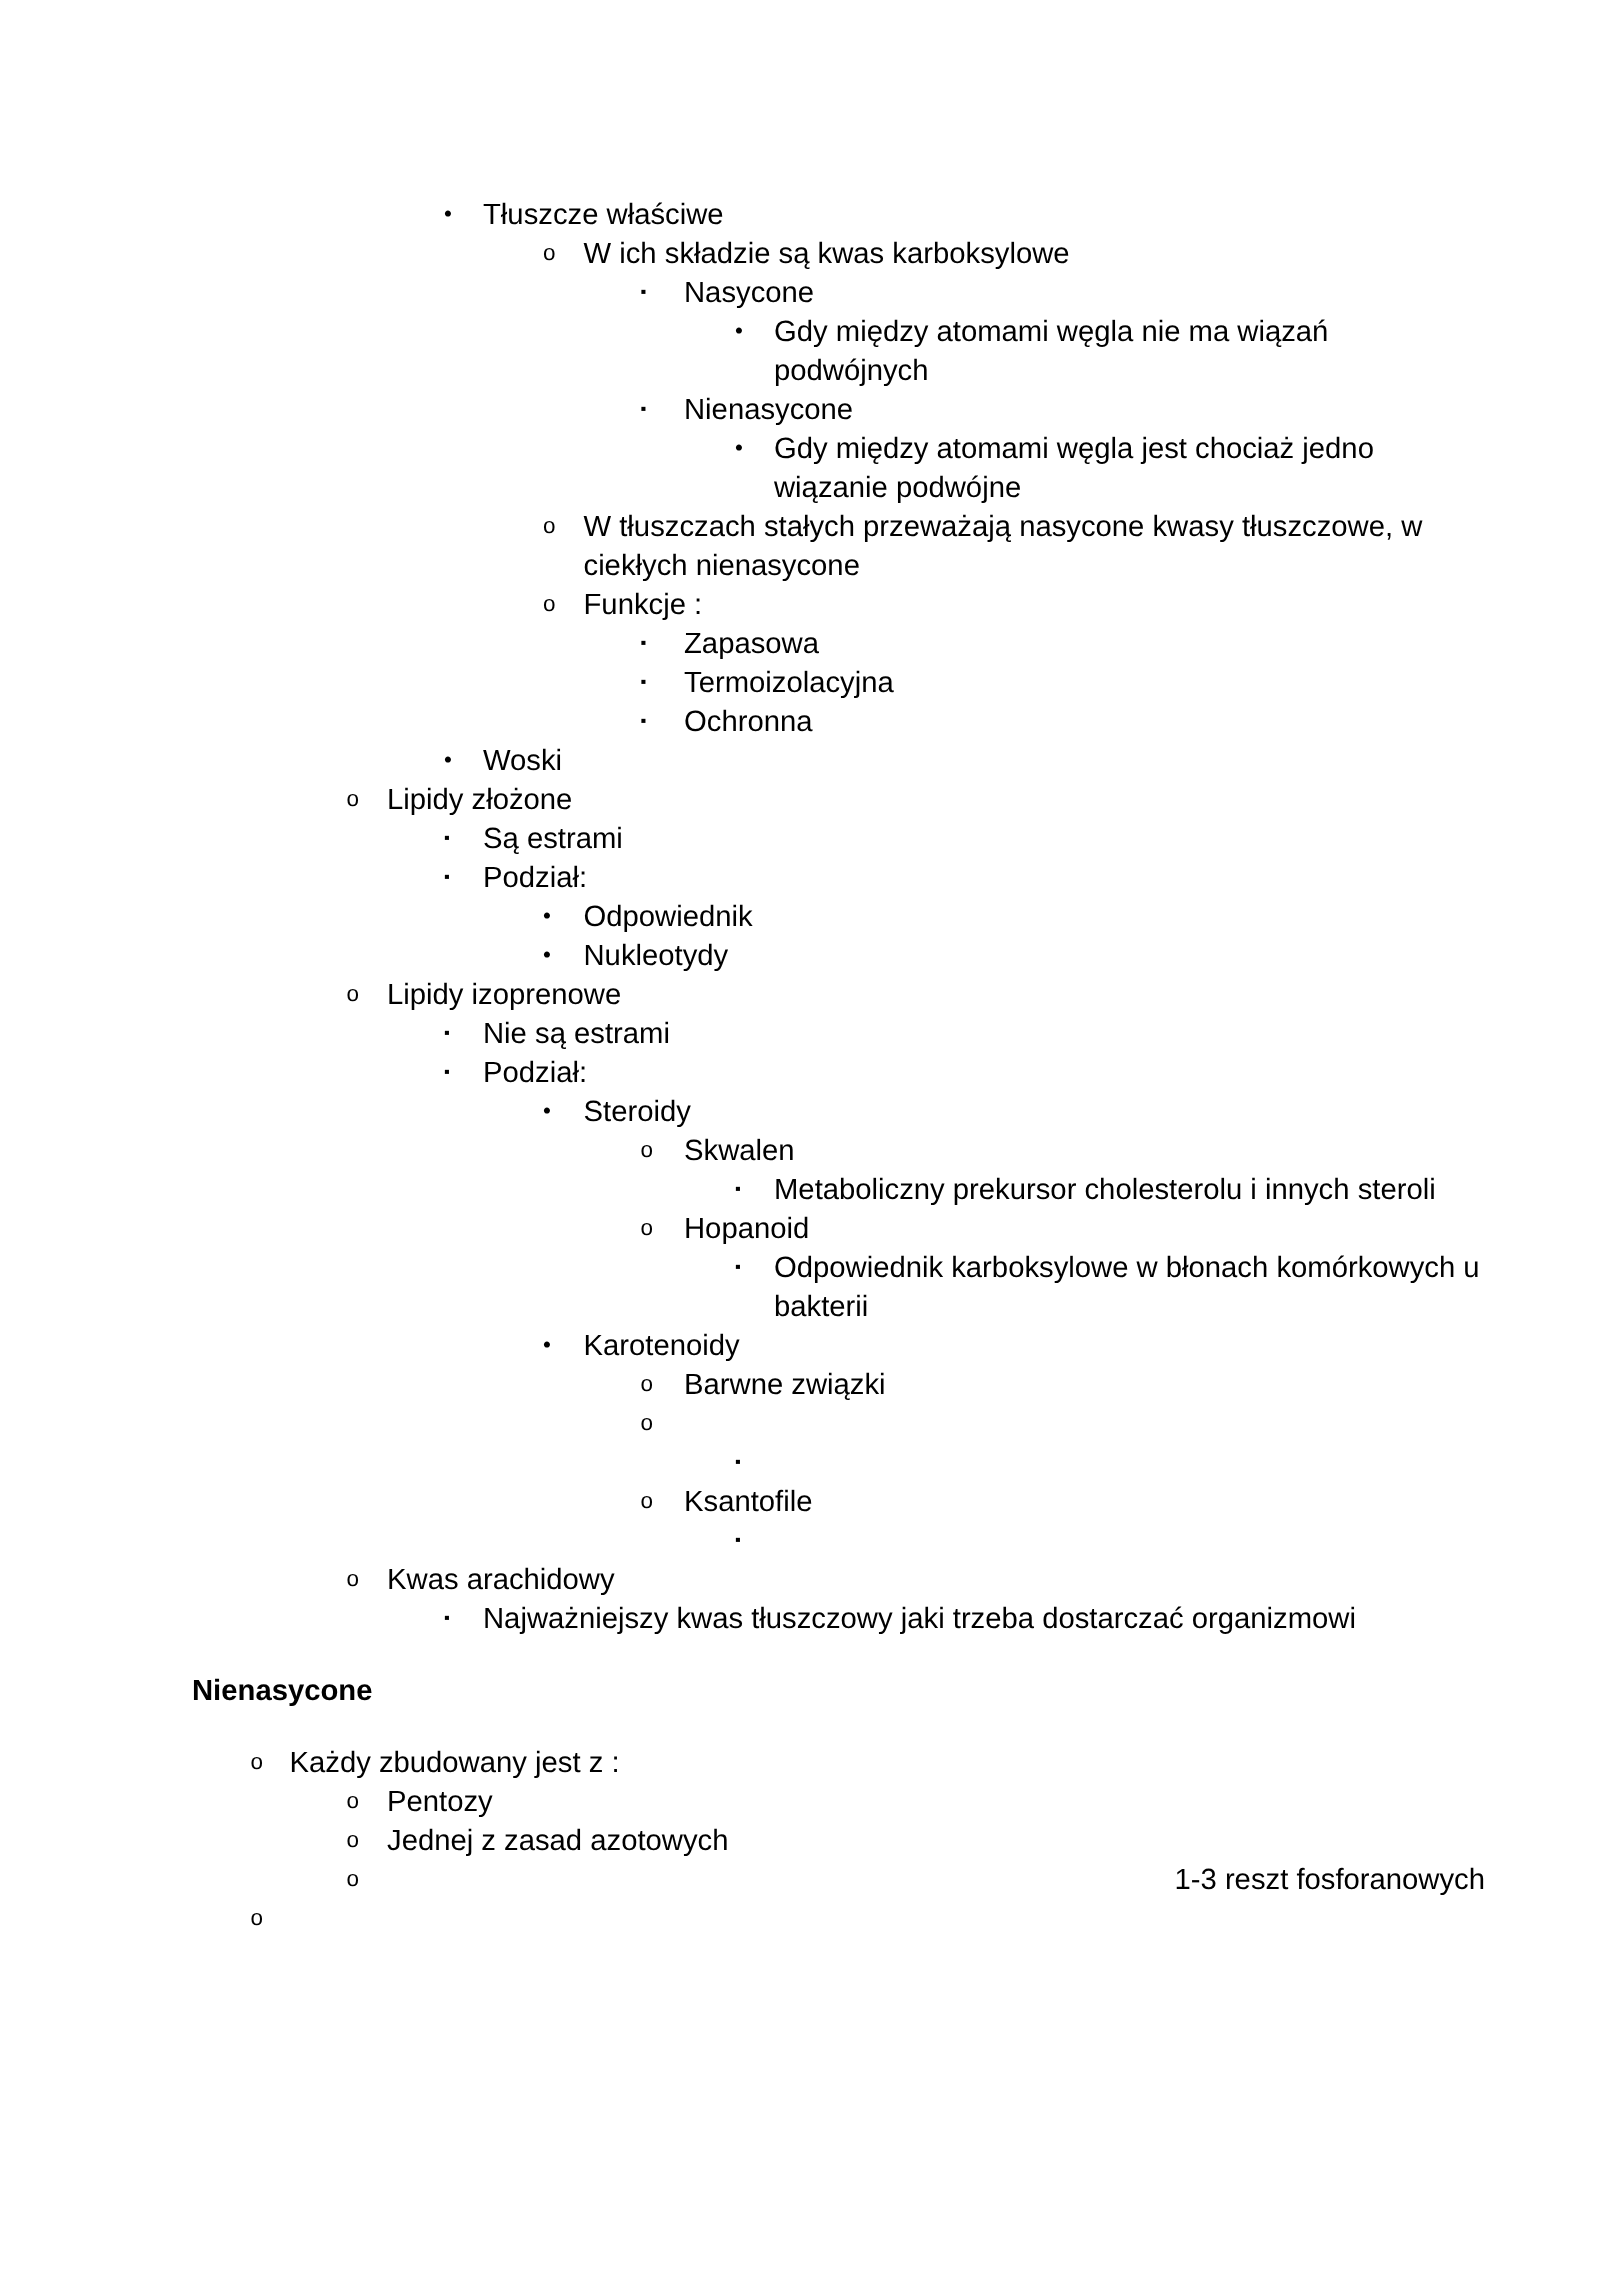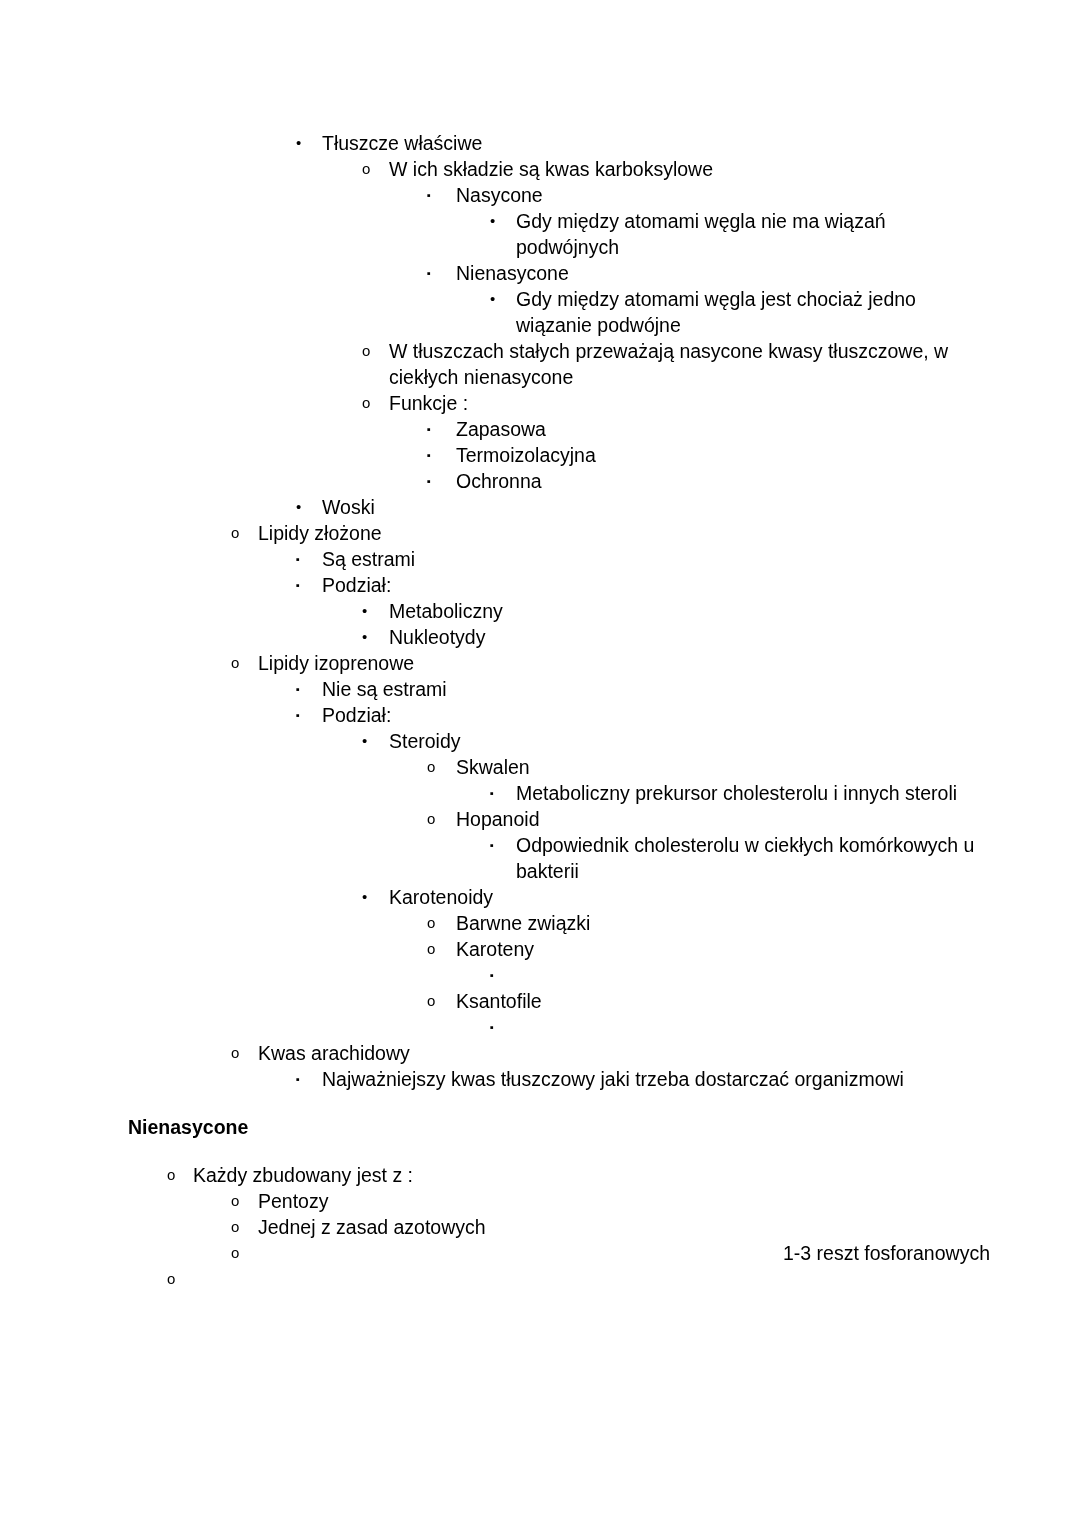"Metaboliczny" span.txt { text: Metaboliczny -> Odpowiednik }
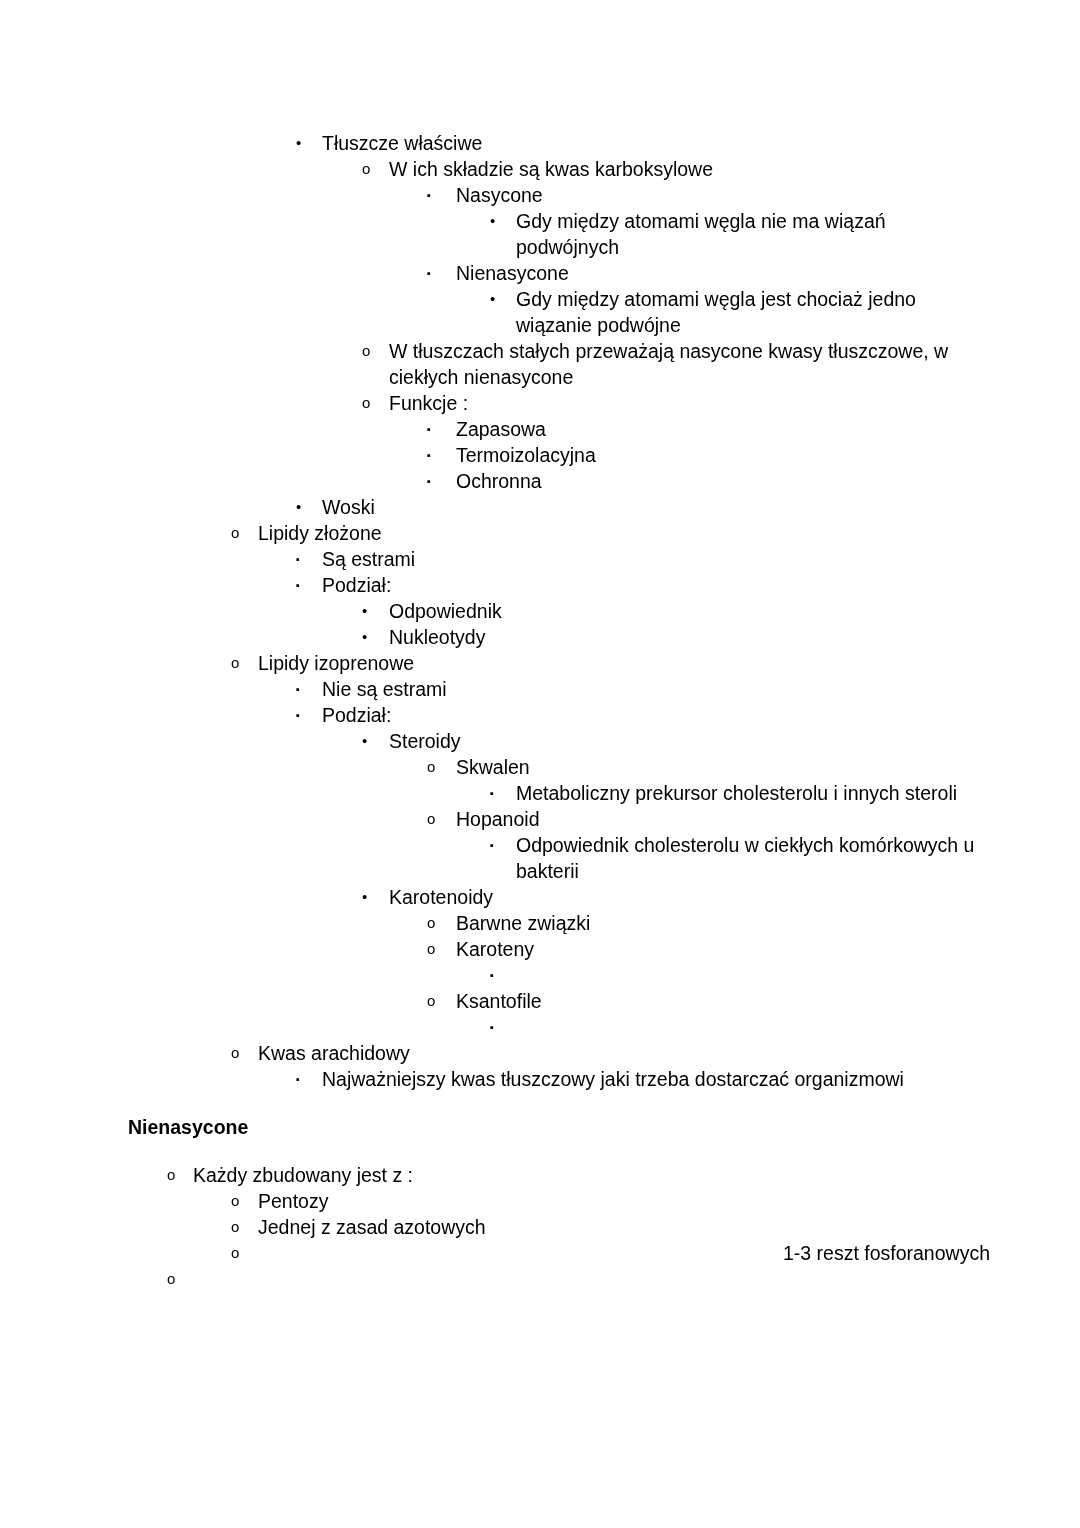"Odpowiednik cholesterolu w ciekłych" span.txt { text: cholesterolu w ciekłych -> karboksylowe w błonach }
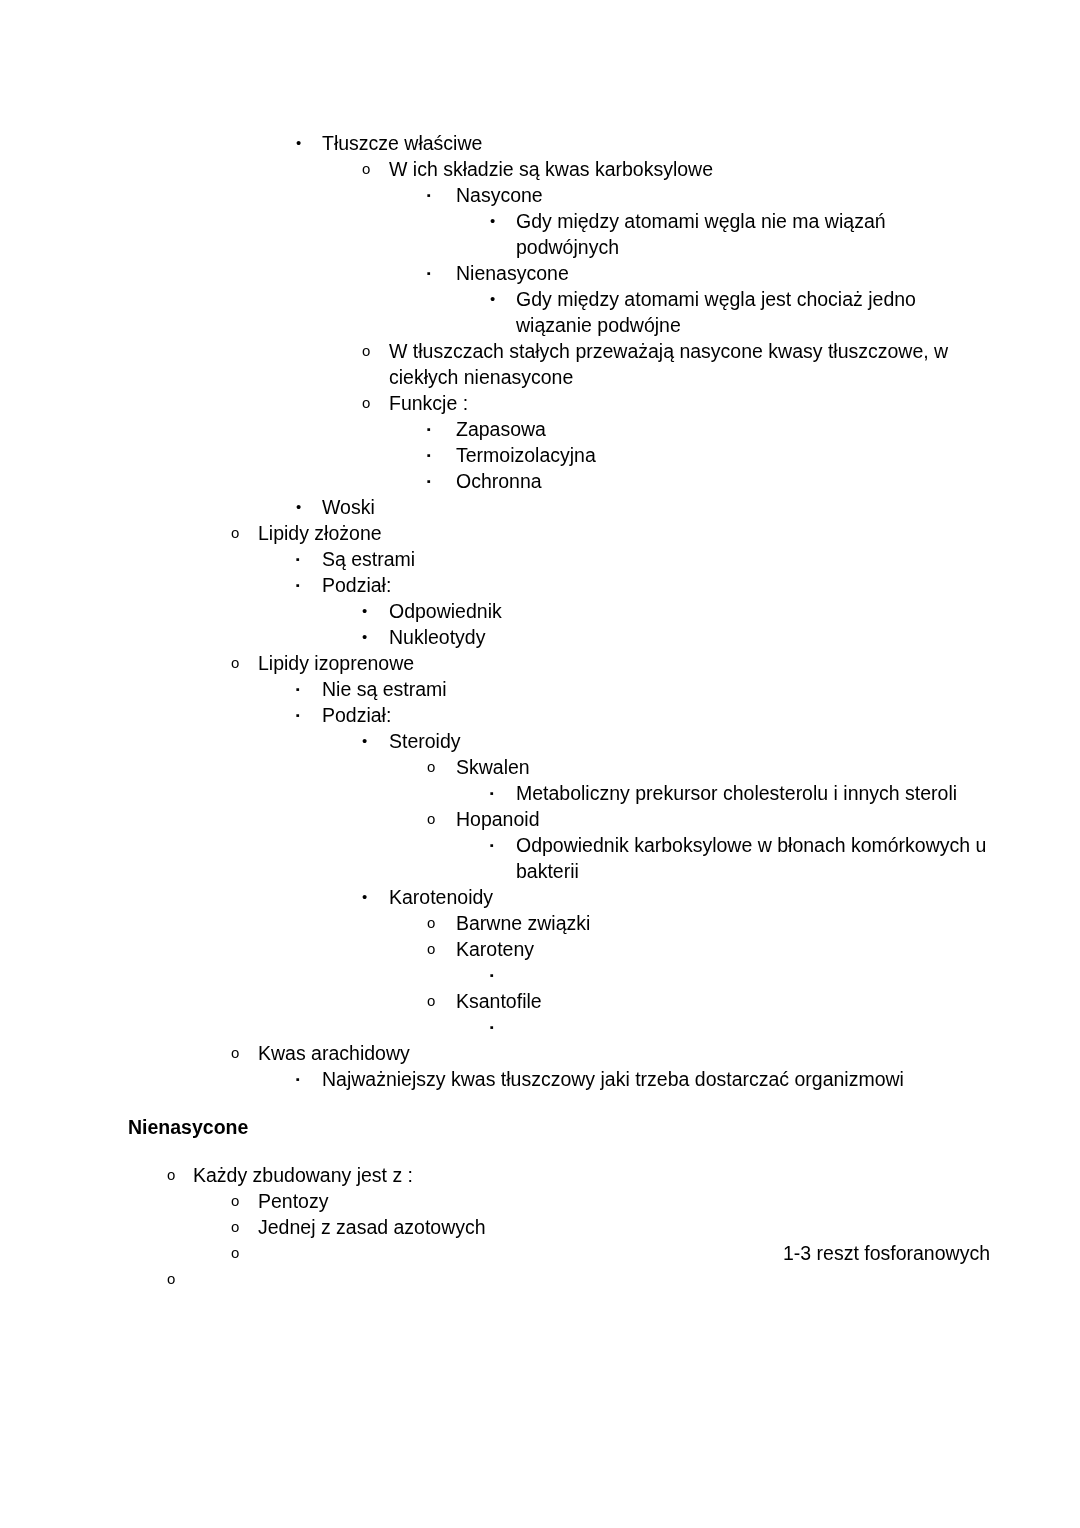"Karoteny" span.txt { html: <span>Karoteny</span> -> none }
